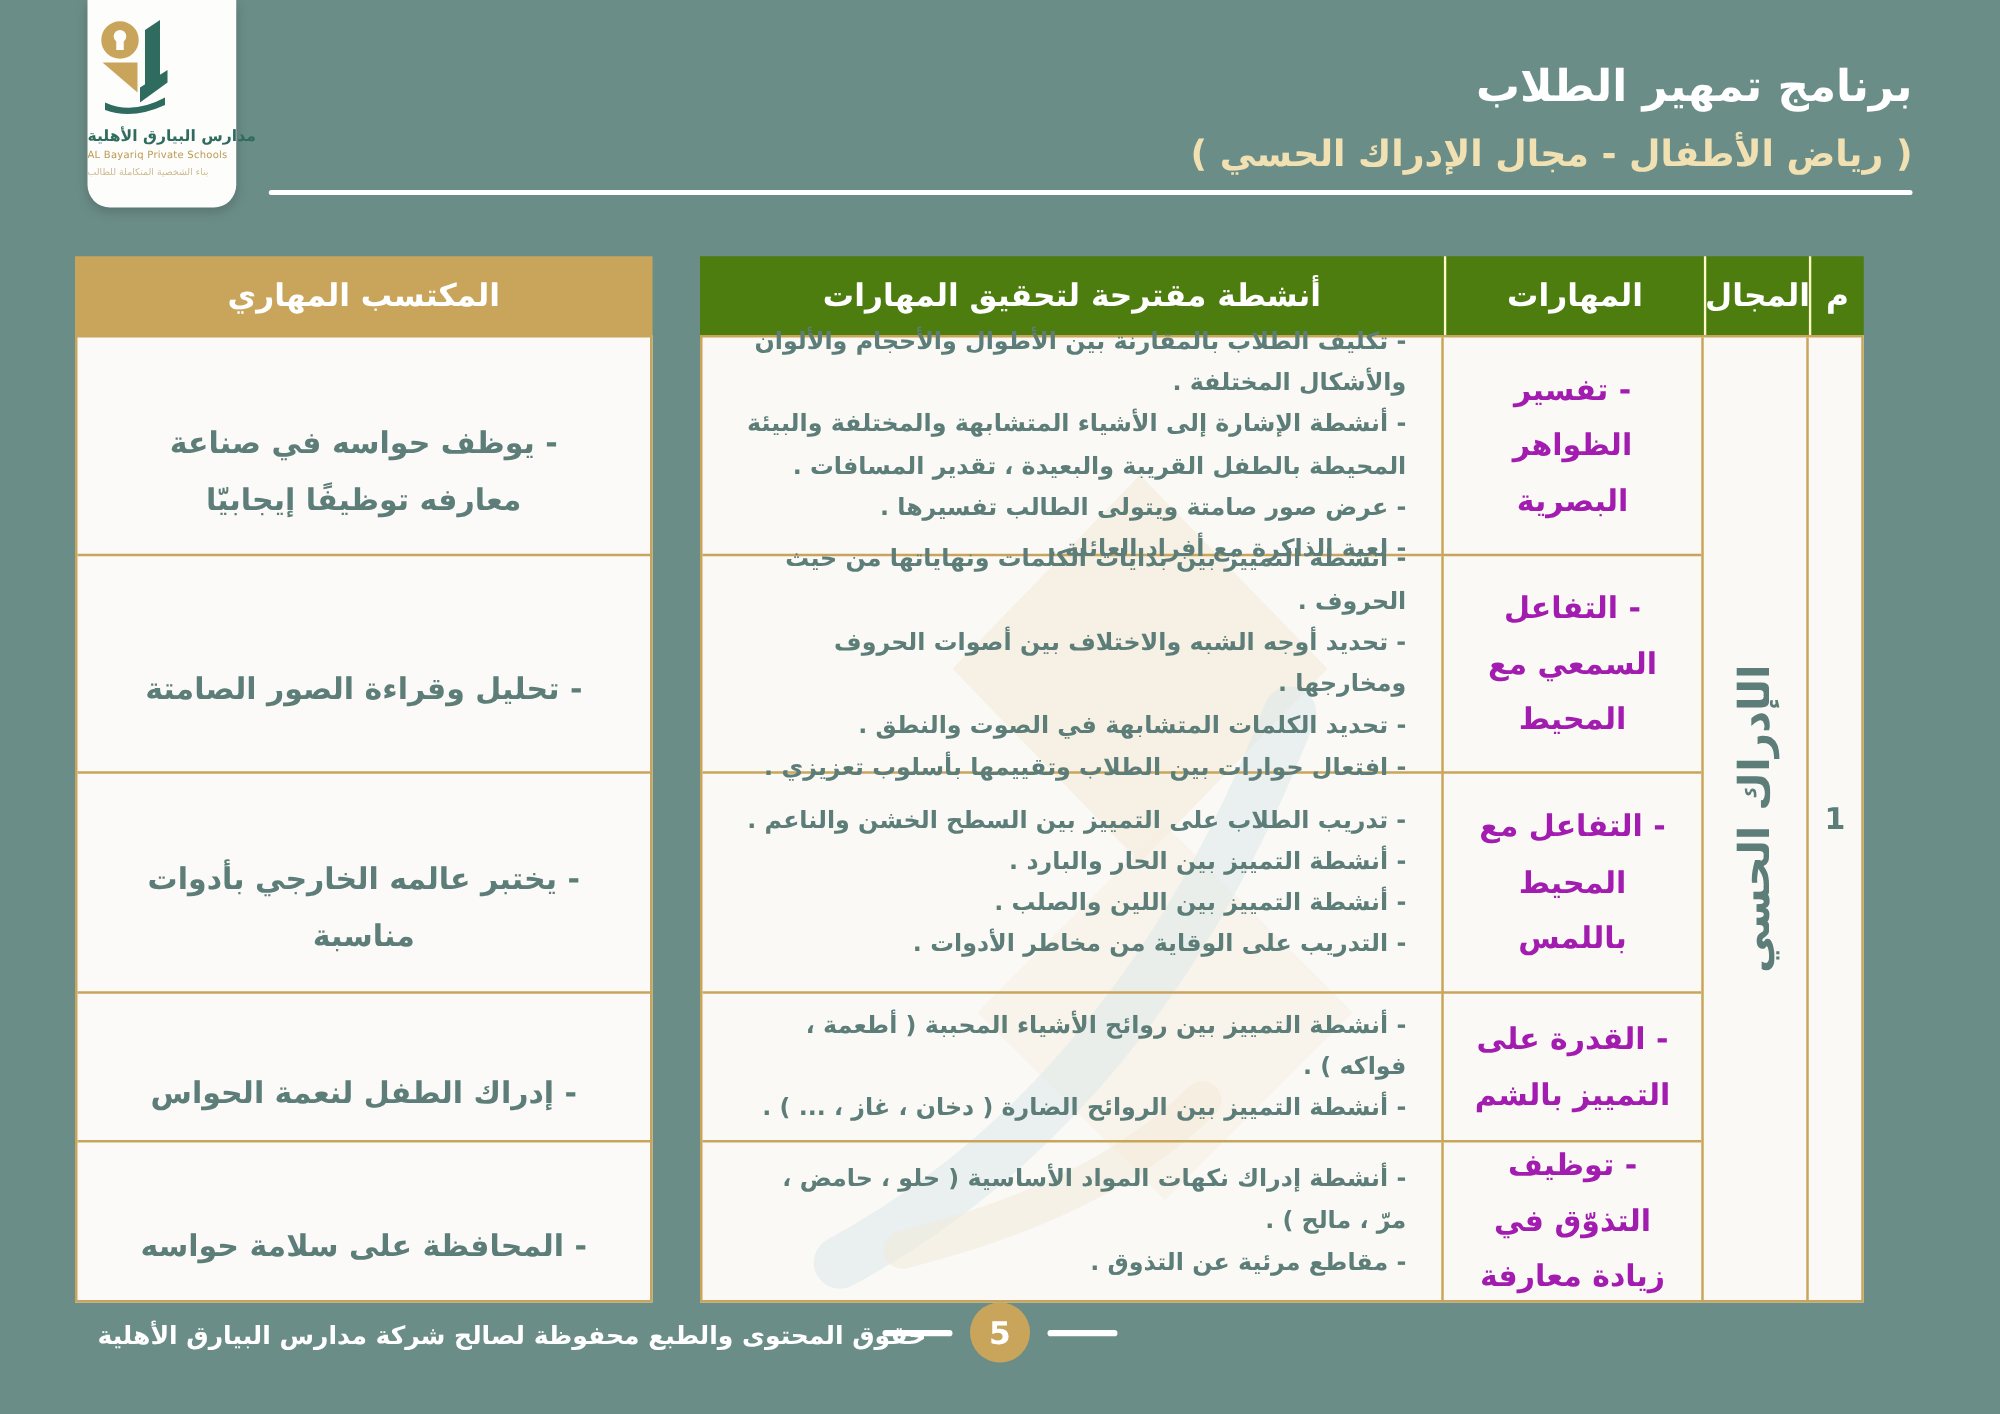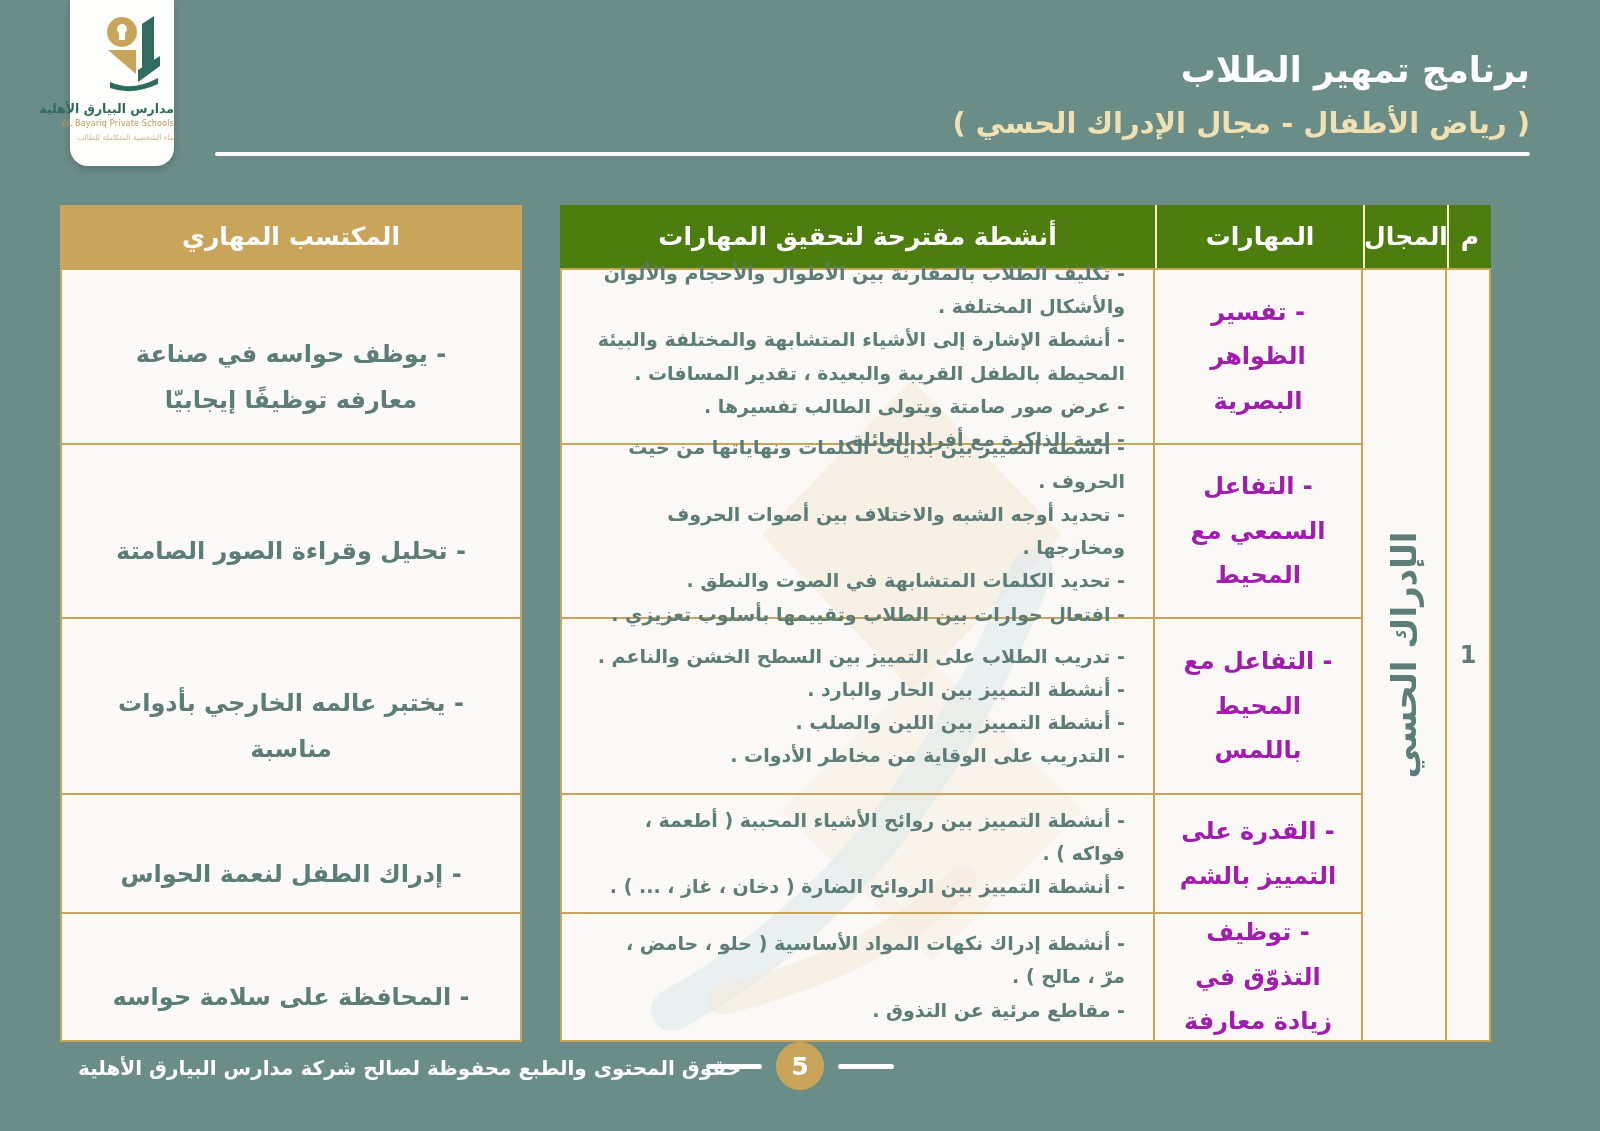"مدارس البيارق الأهلية" .logo-card { align-items: flex-start -> flex-end; width: 104px -> 119px }
